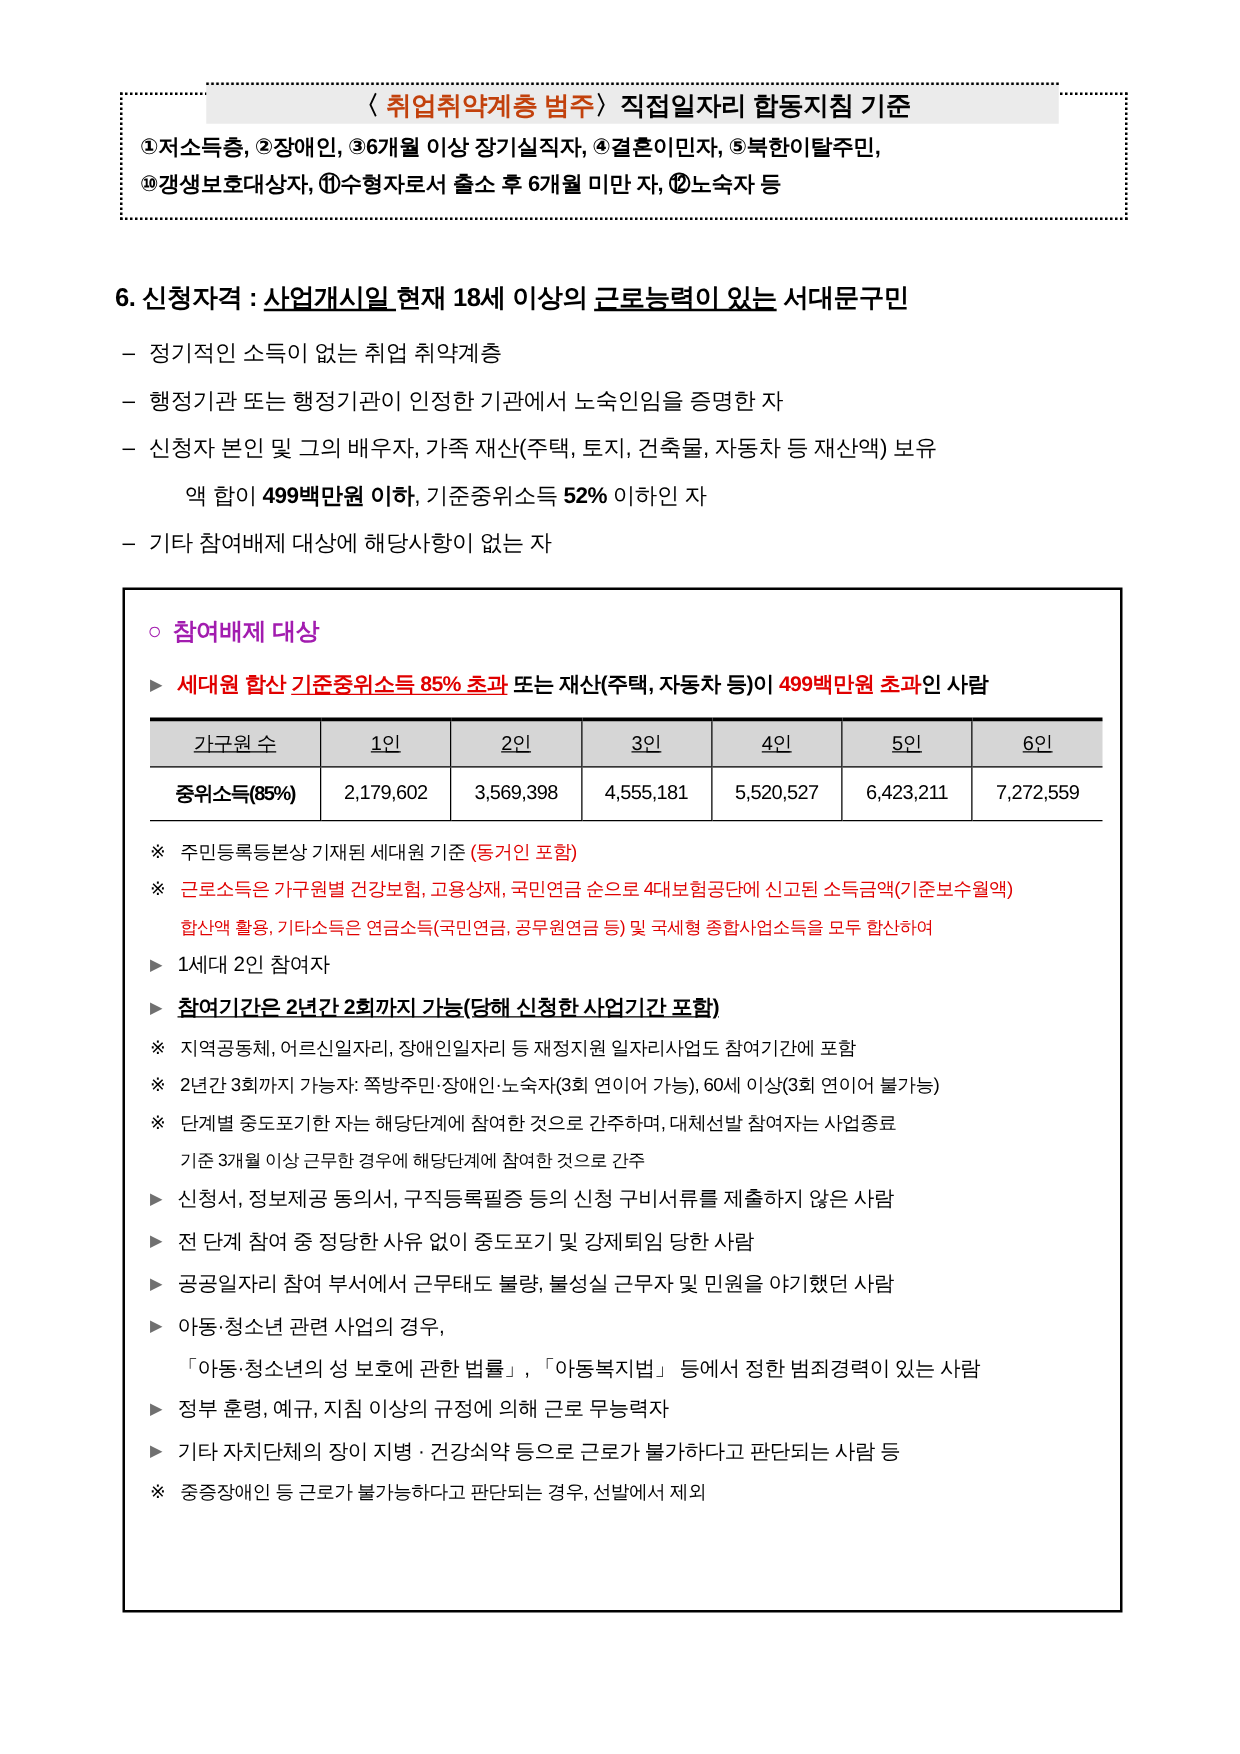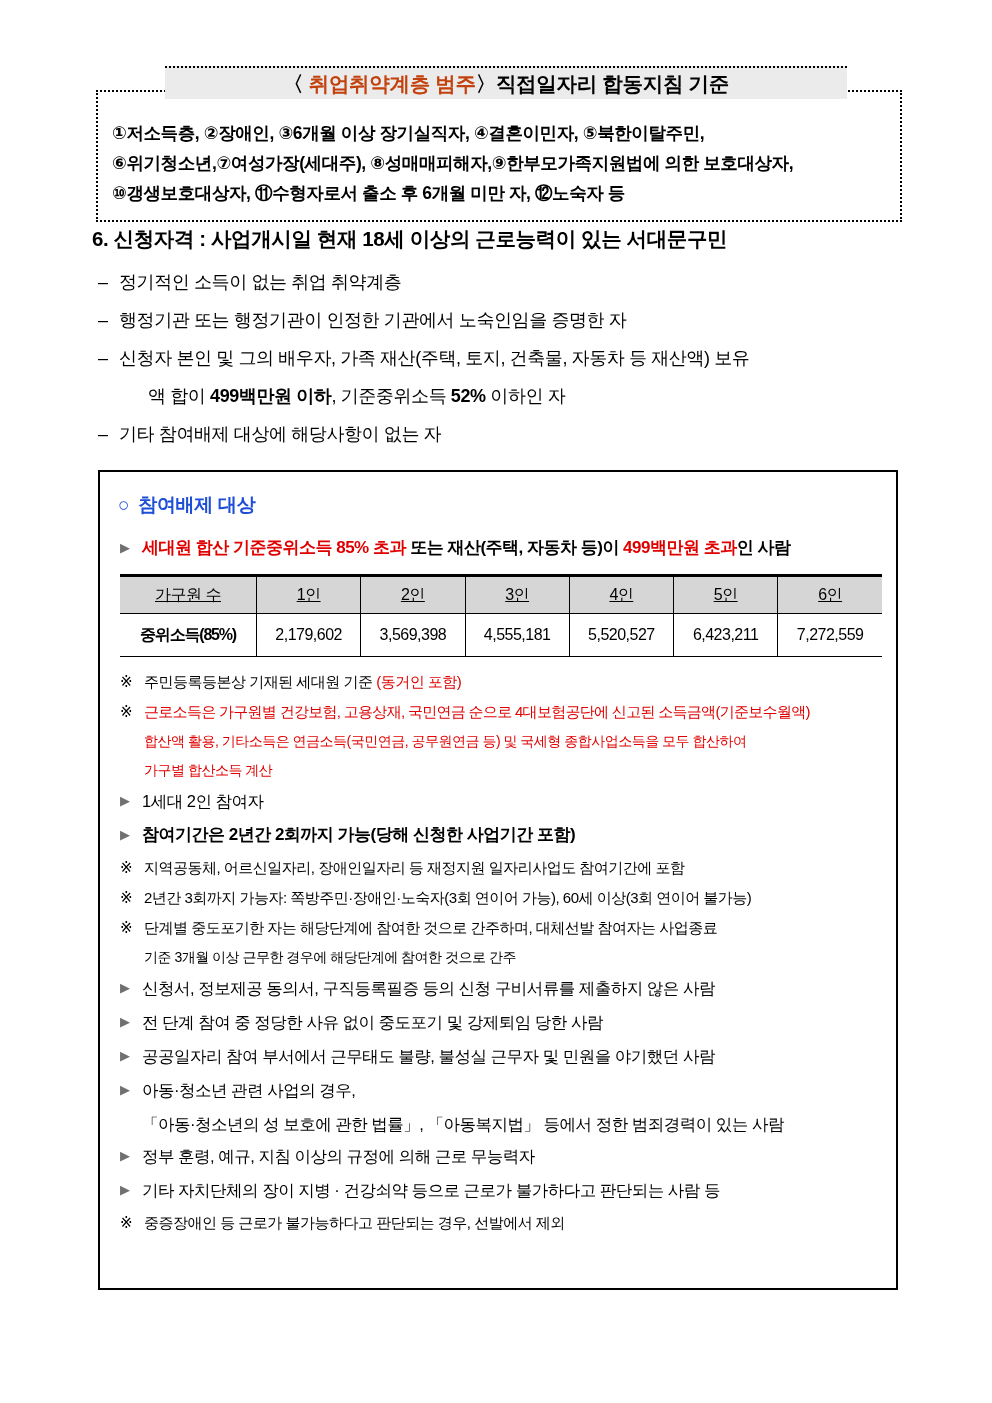"①저소득층, ②장애인, ③6개월 이상 장기실직자," .category-box { top: 90px -> 74px }
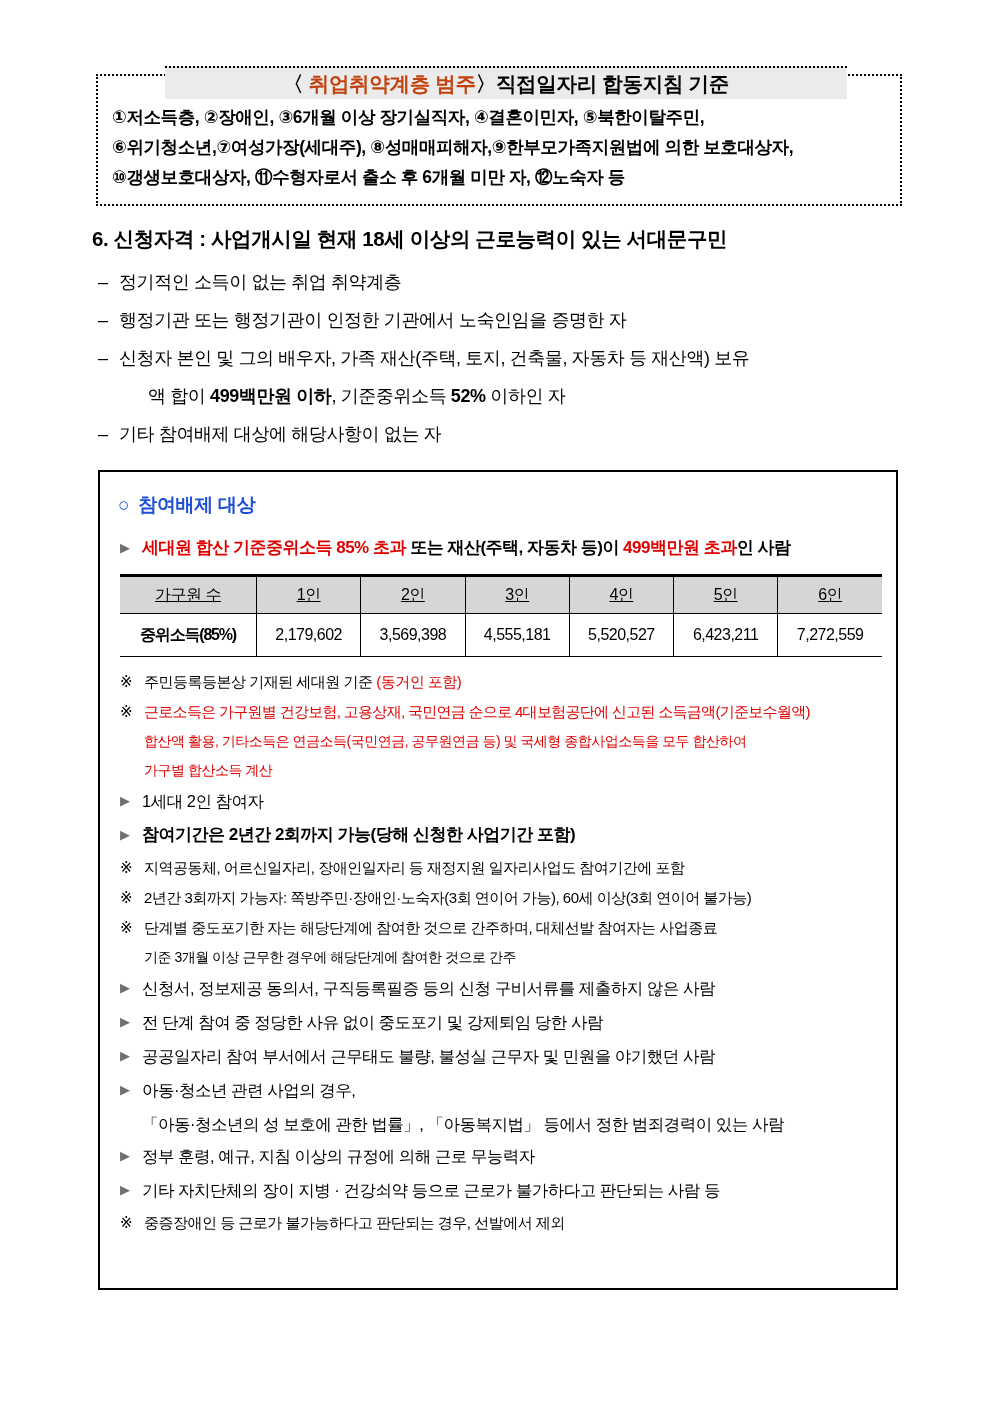"⑥위기청소년,⑦여성가장(세대주), ⑧성매매피해자,⑨한부모가족지원법에 의한" div.category-line { html: <div>⑥위기청소년,⑦여성가장(세대주), ⑧성매매피해자,⑨한부모가족지원법에 의한 보호대상자,</div> -> none }
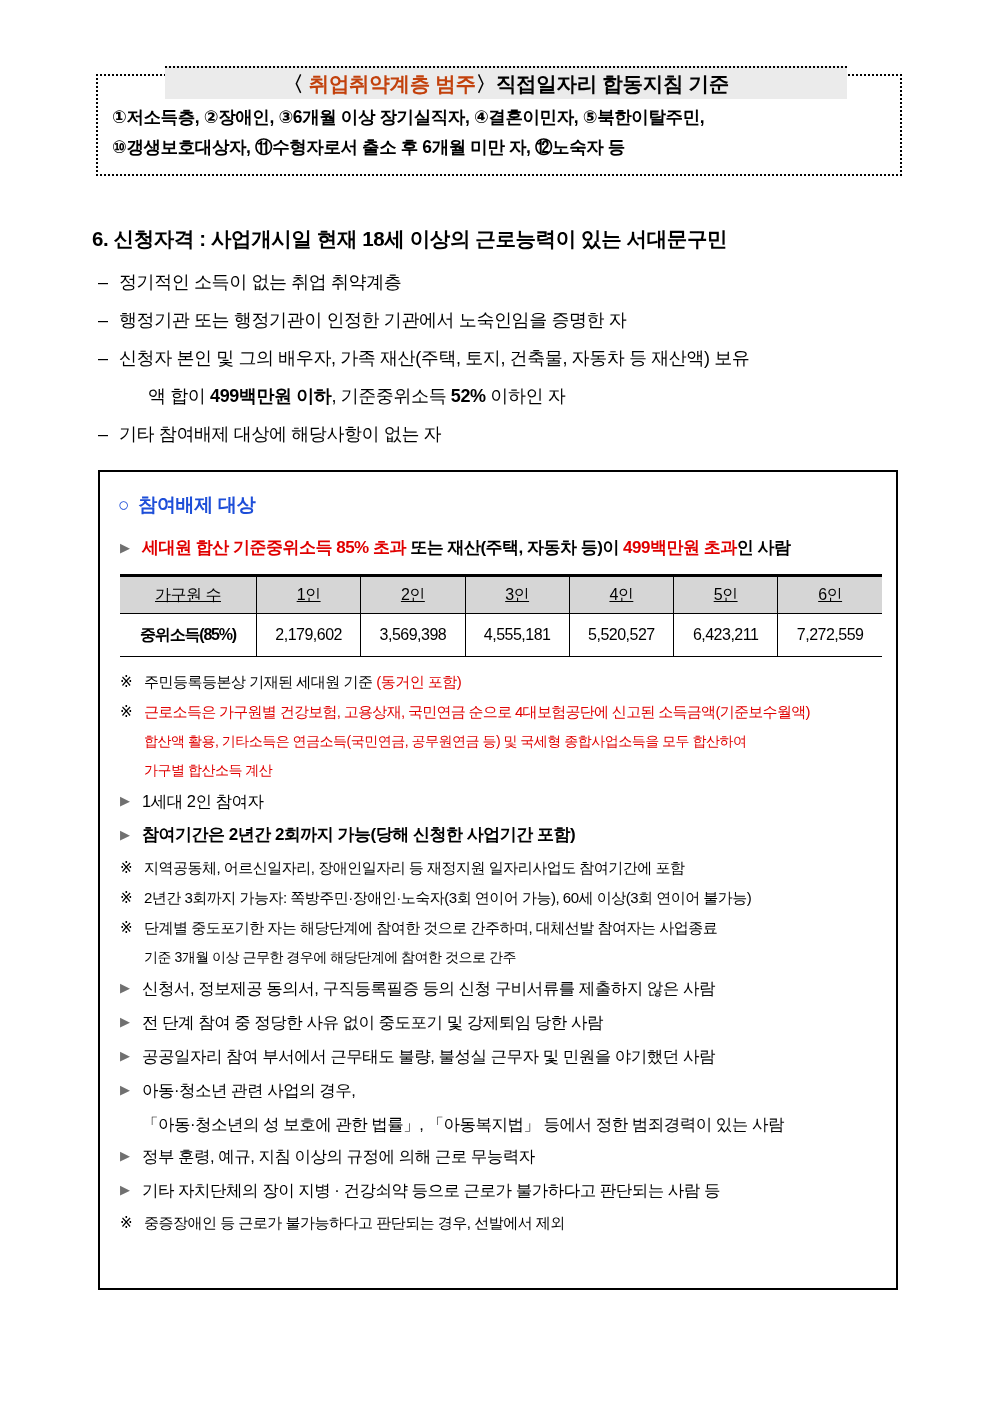"사업개시일" .u { text-decoration: none -> underline }
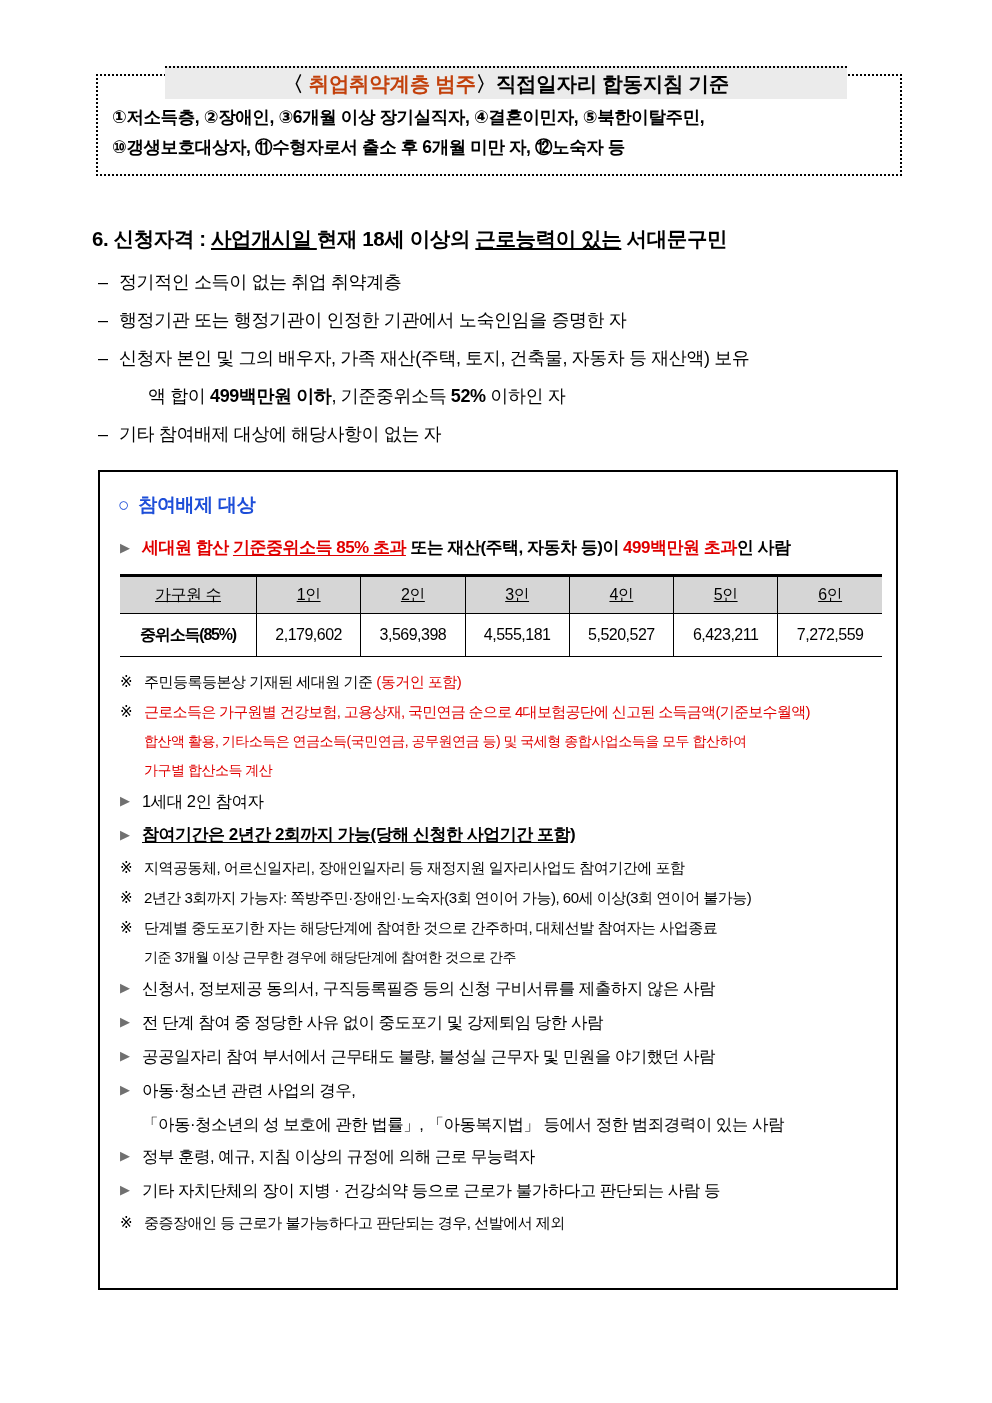"○ 참여배제 대상" .excl-heading { color: #1d4ed8 -> #a21caf }
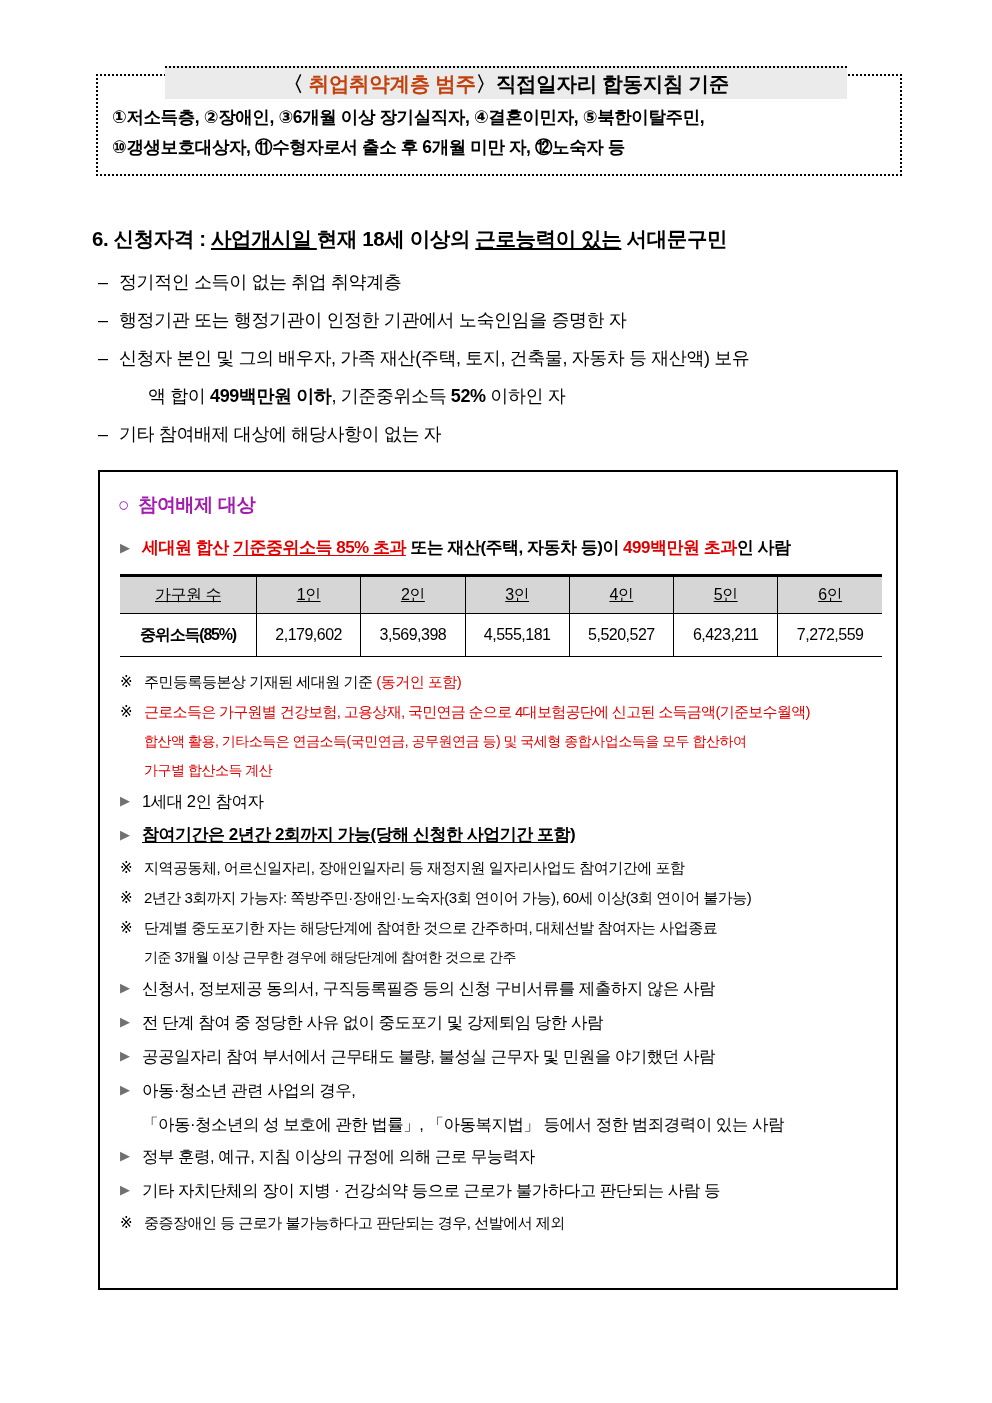"가구별 합산소득 계산" div.sub-cont { html: <div>가구별 합산소득 계산</div> -> none }
